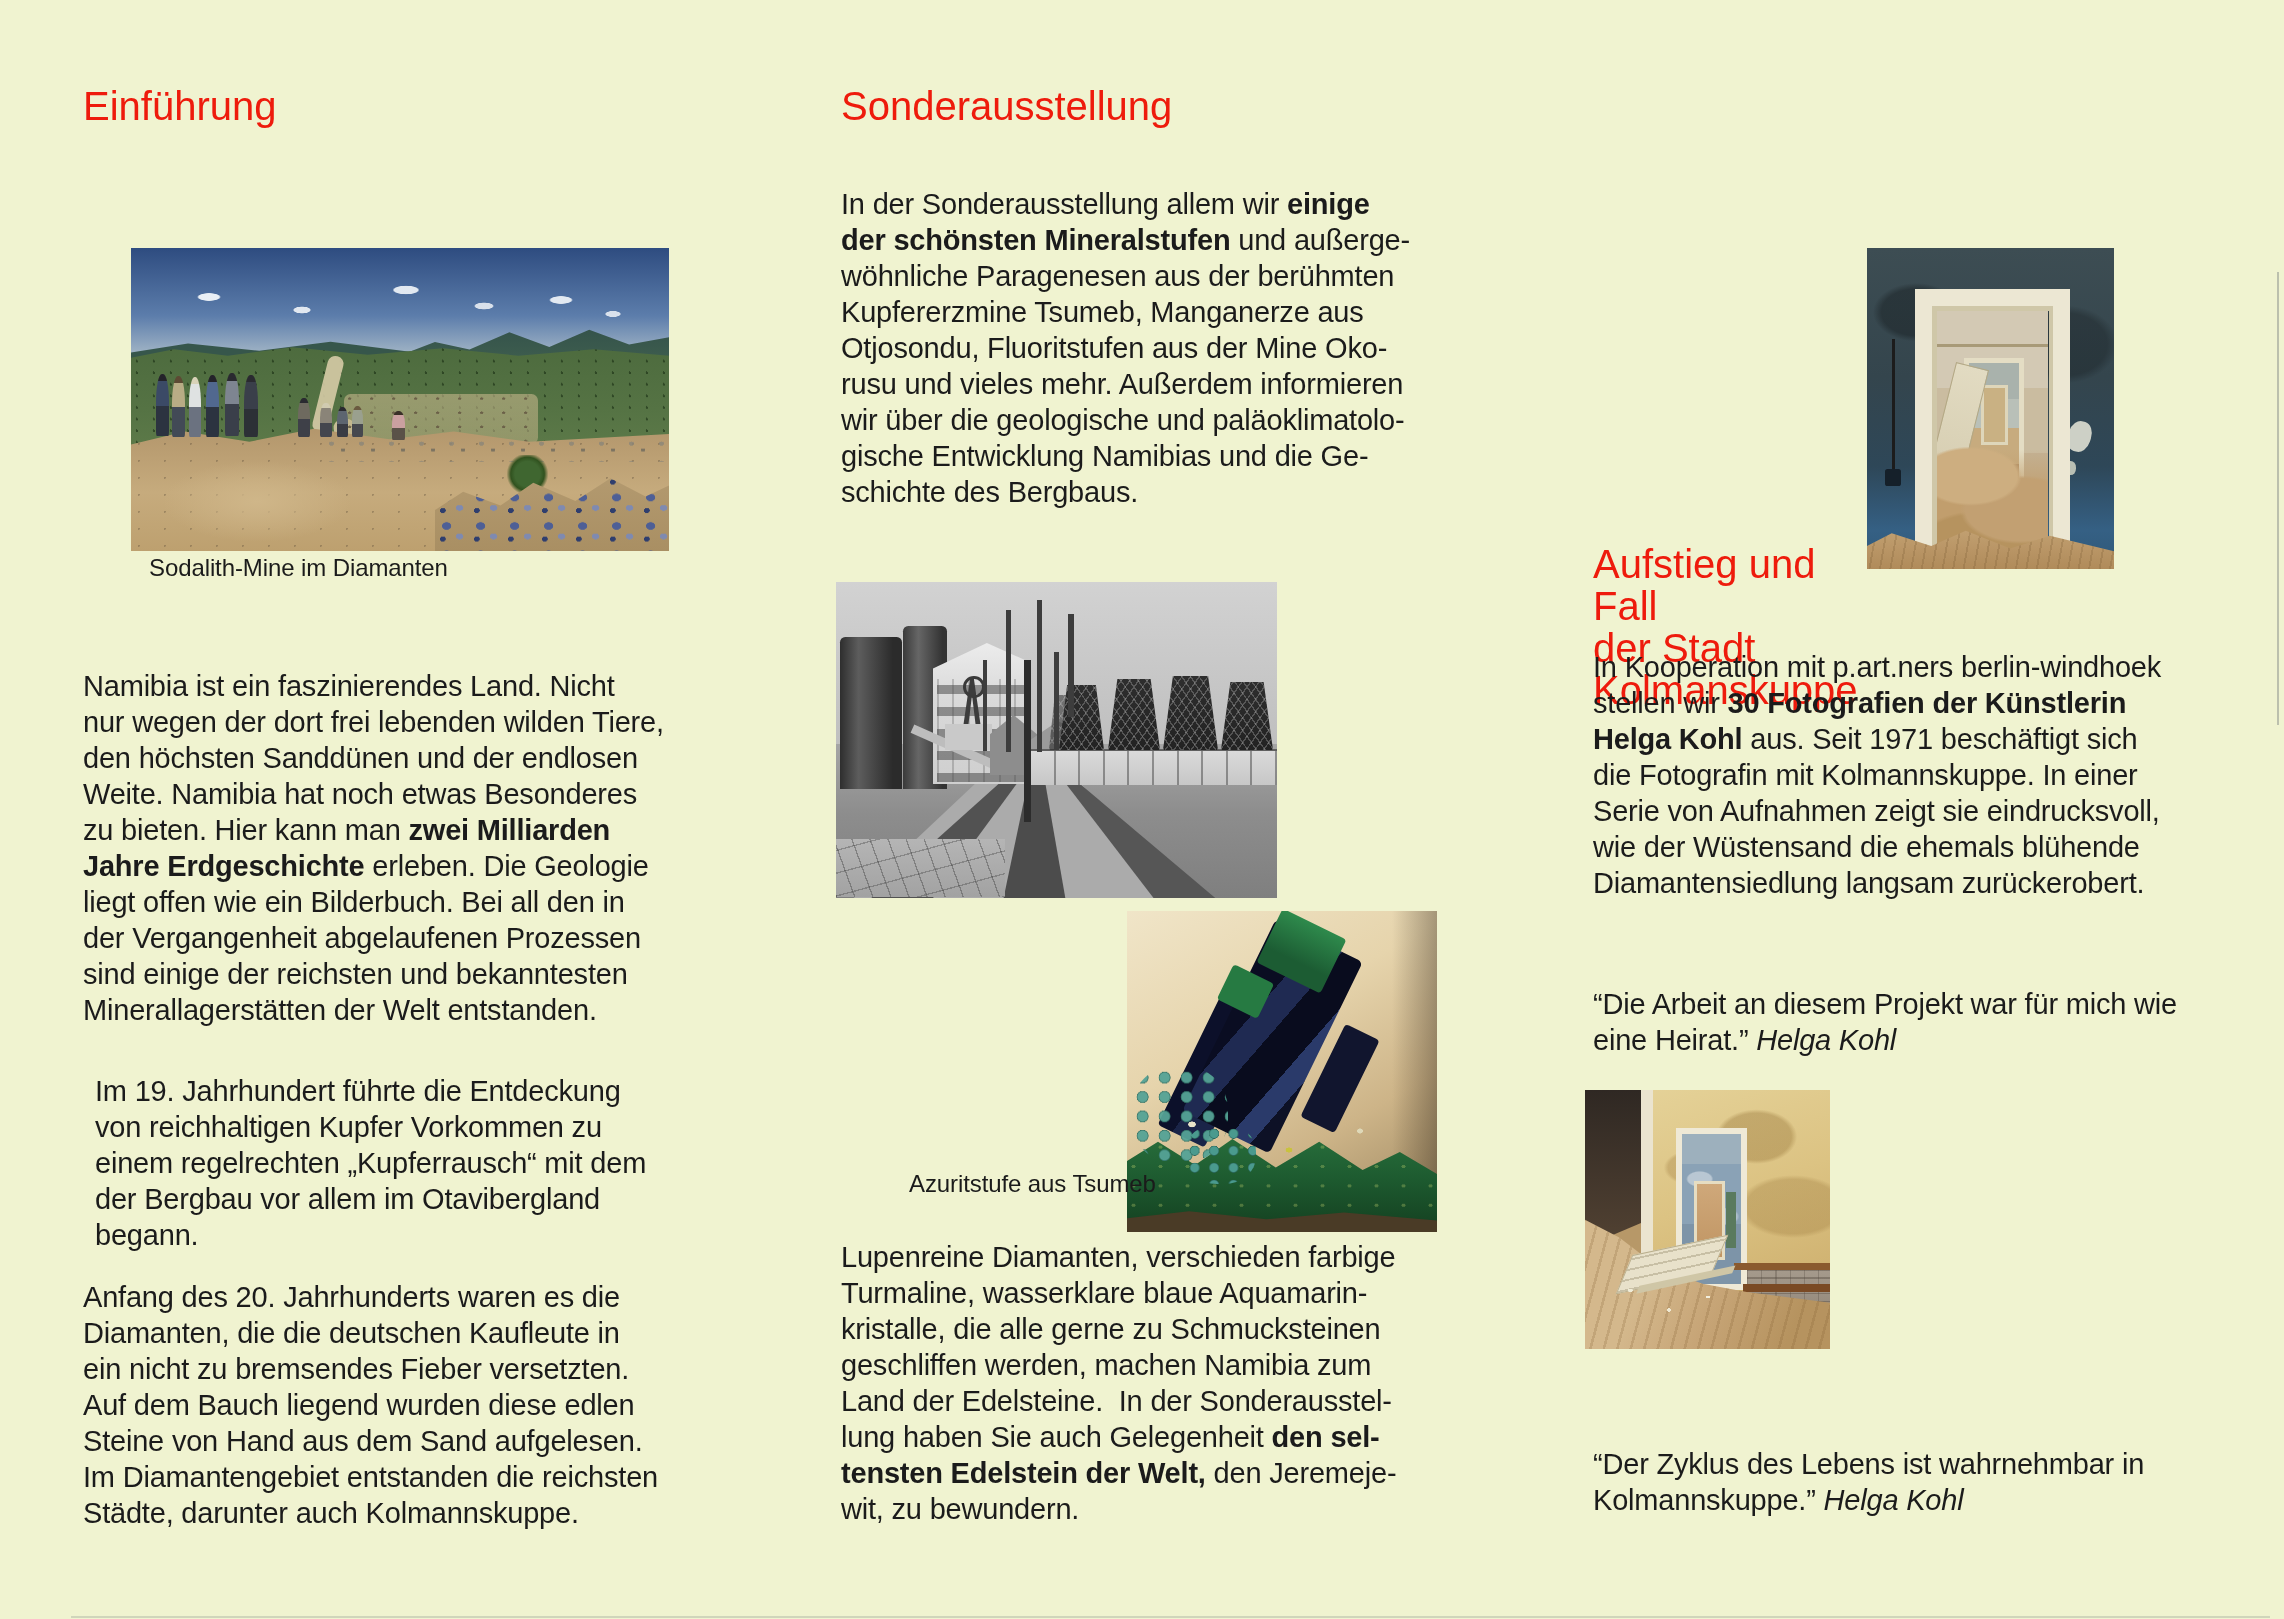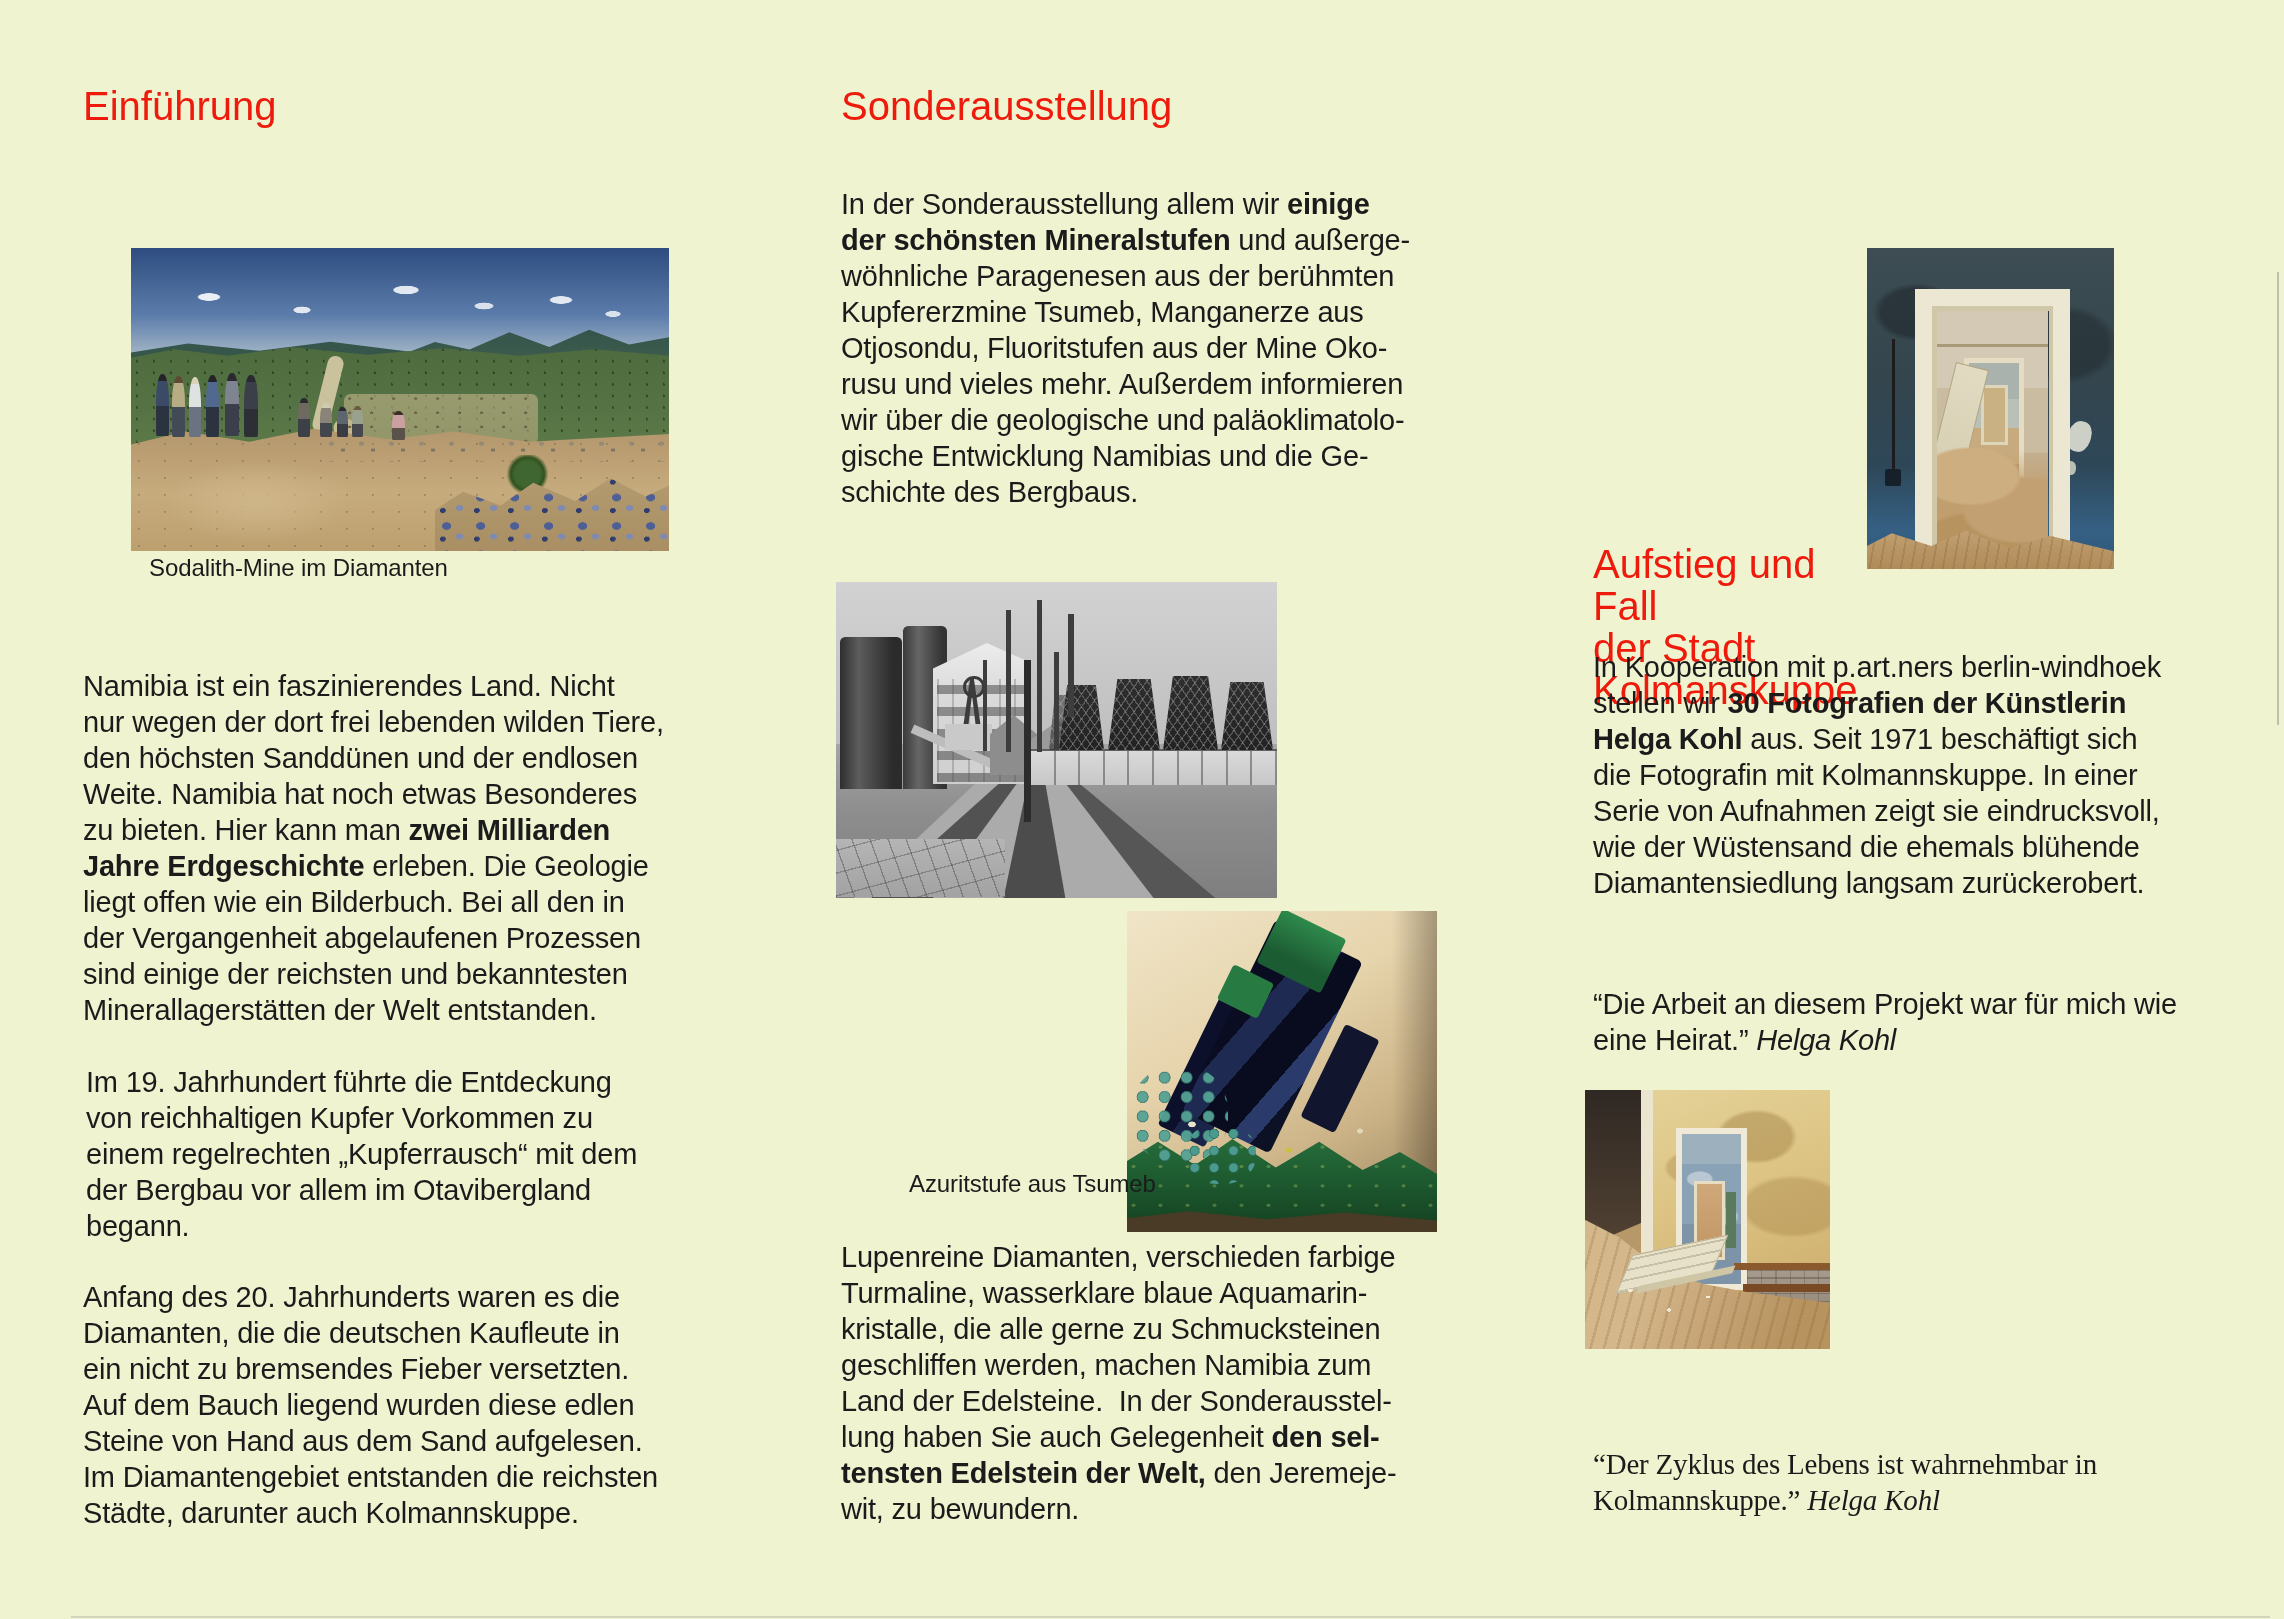"Im 19. Jahrhundert führte die" p.abs { margin: 3px -> 12px }
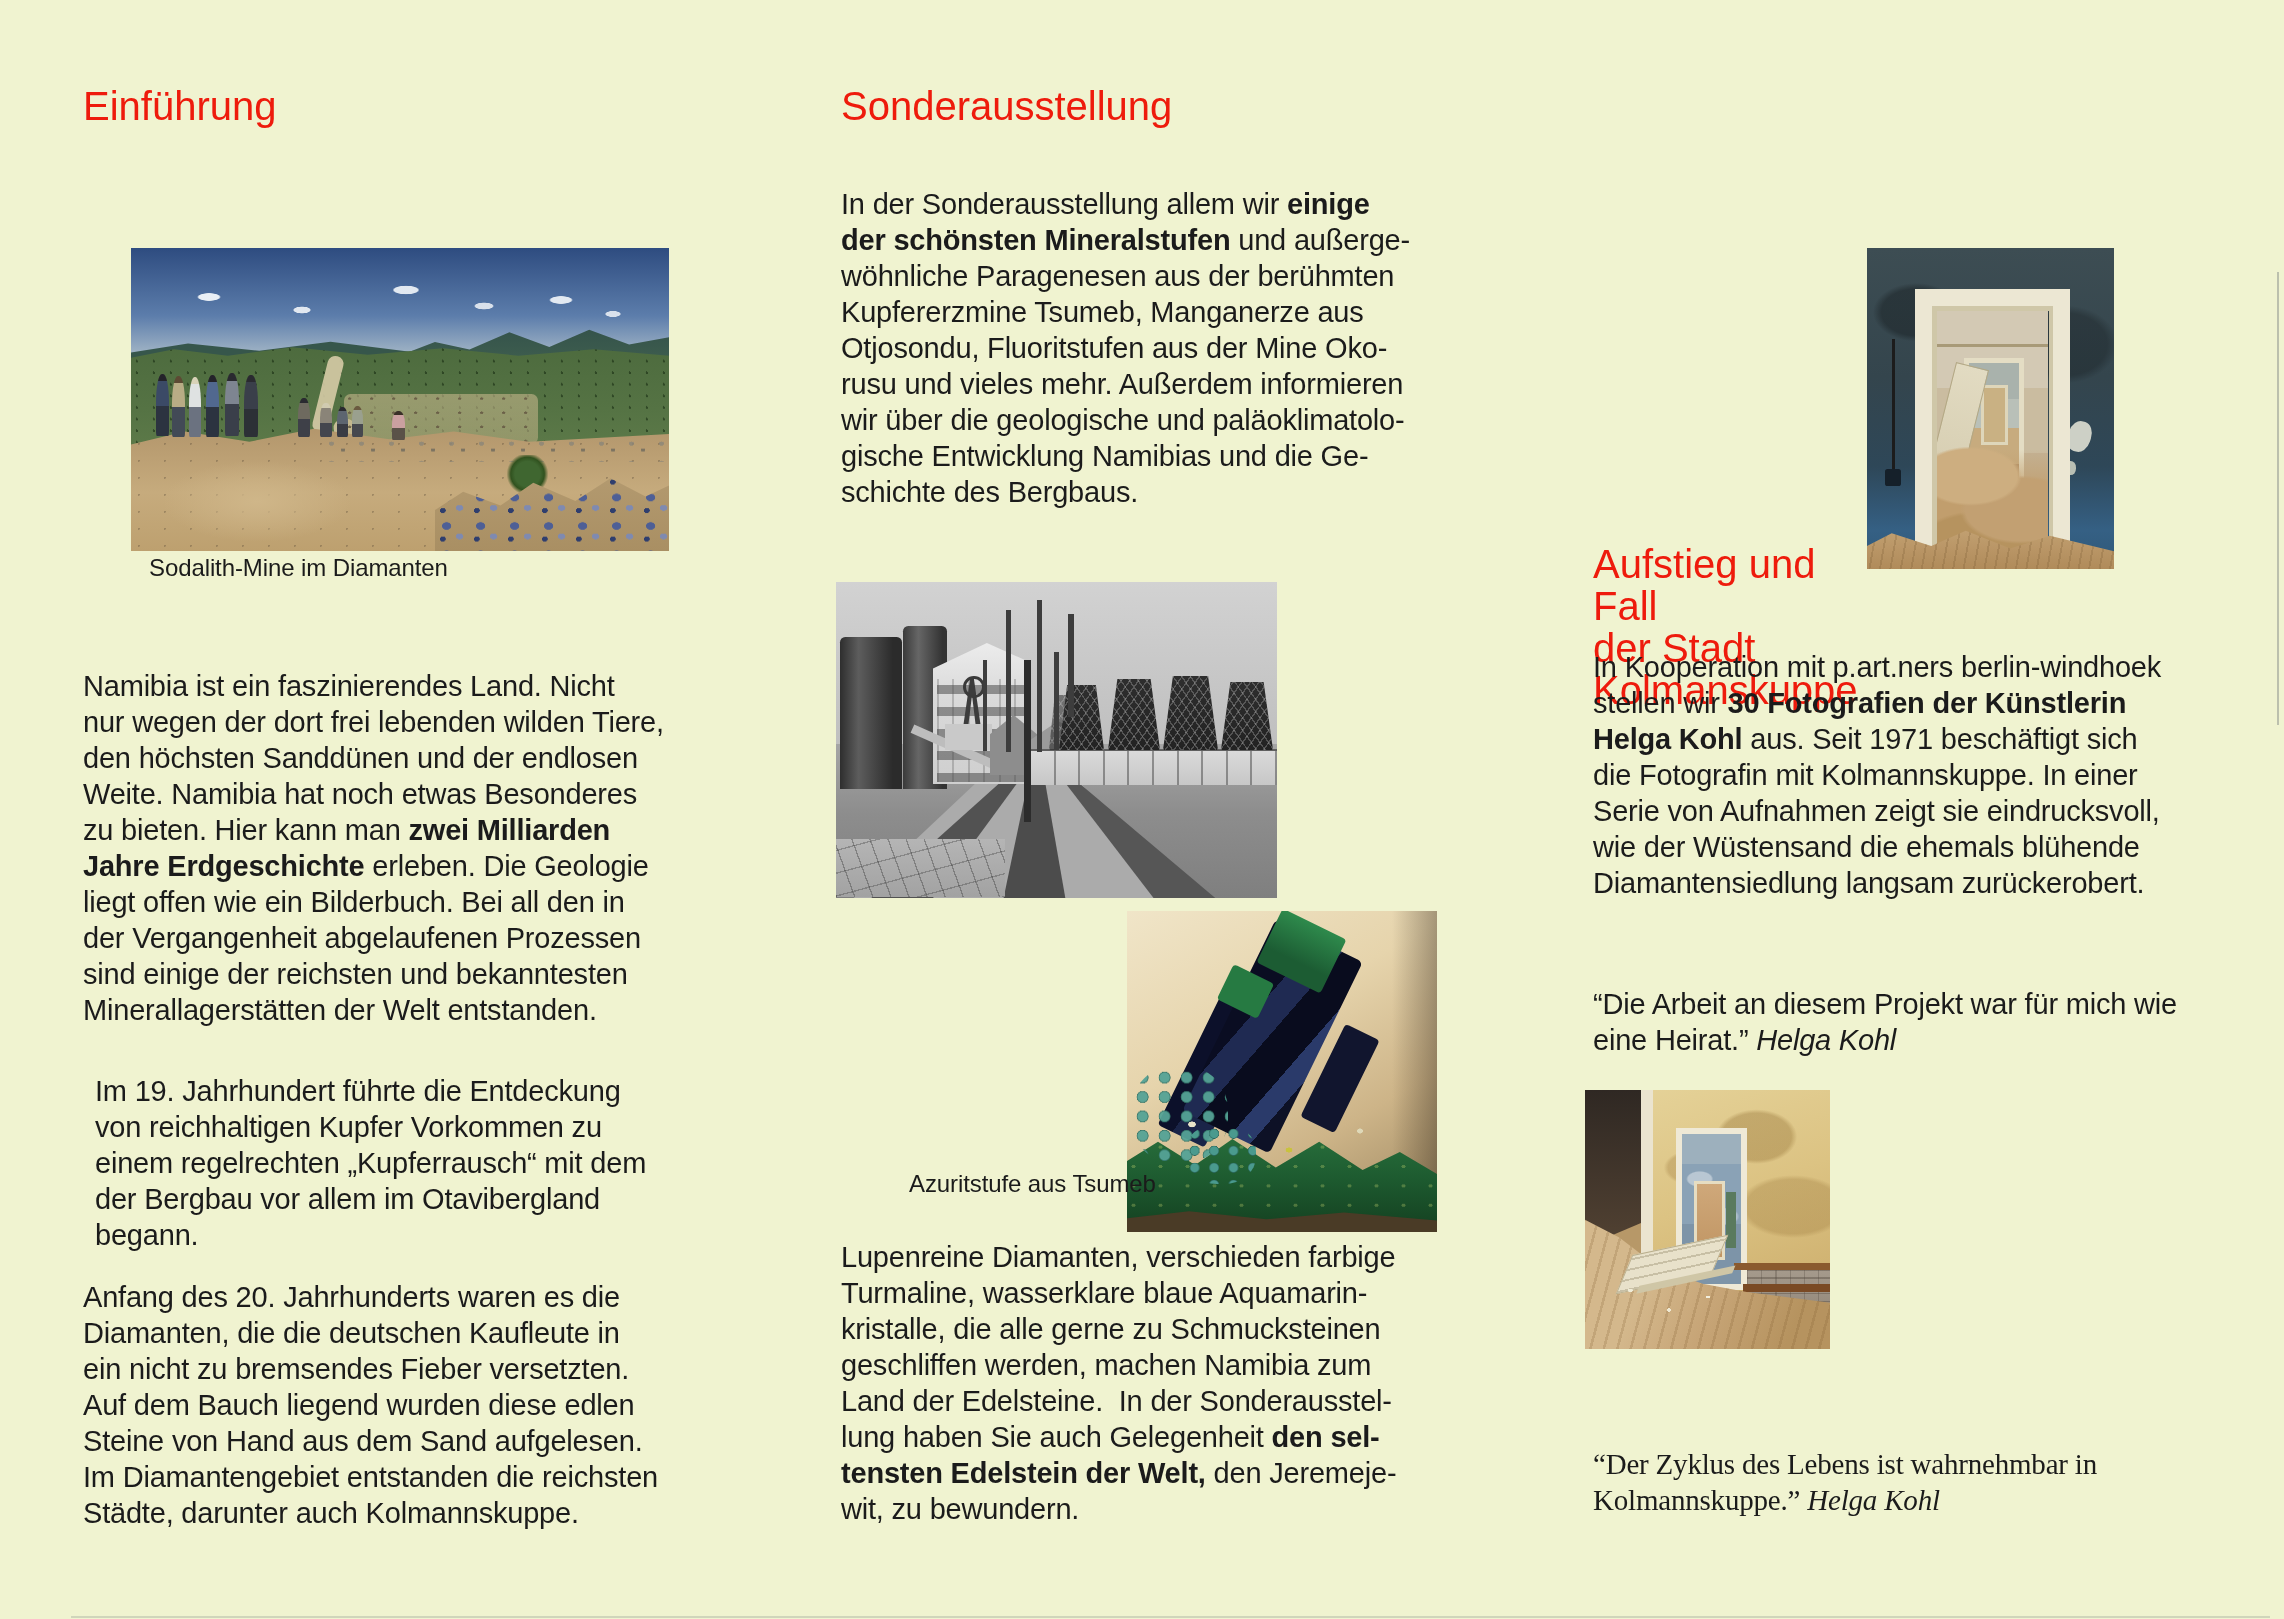"“Der Zyklus des Lebens ist" p.abs { font-family: Liberation Serif, serif -> none }
